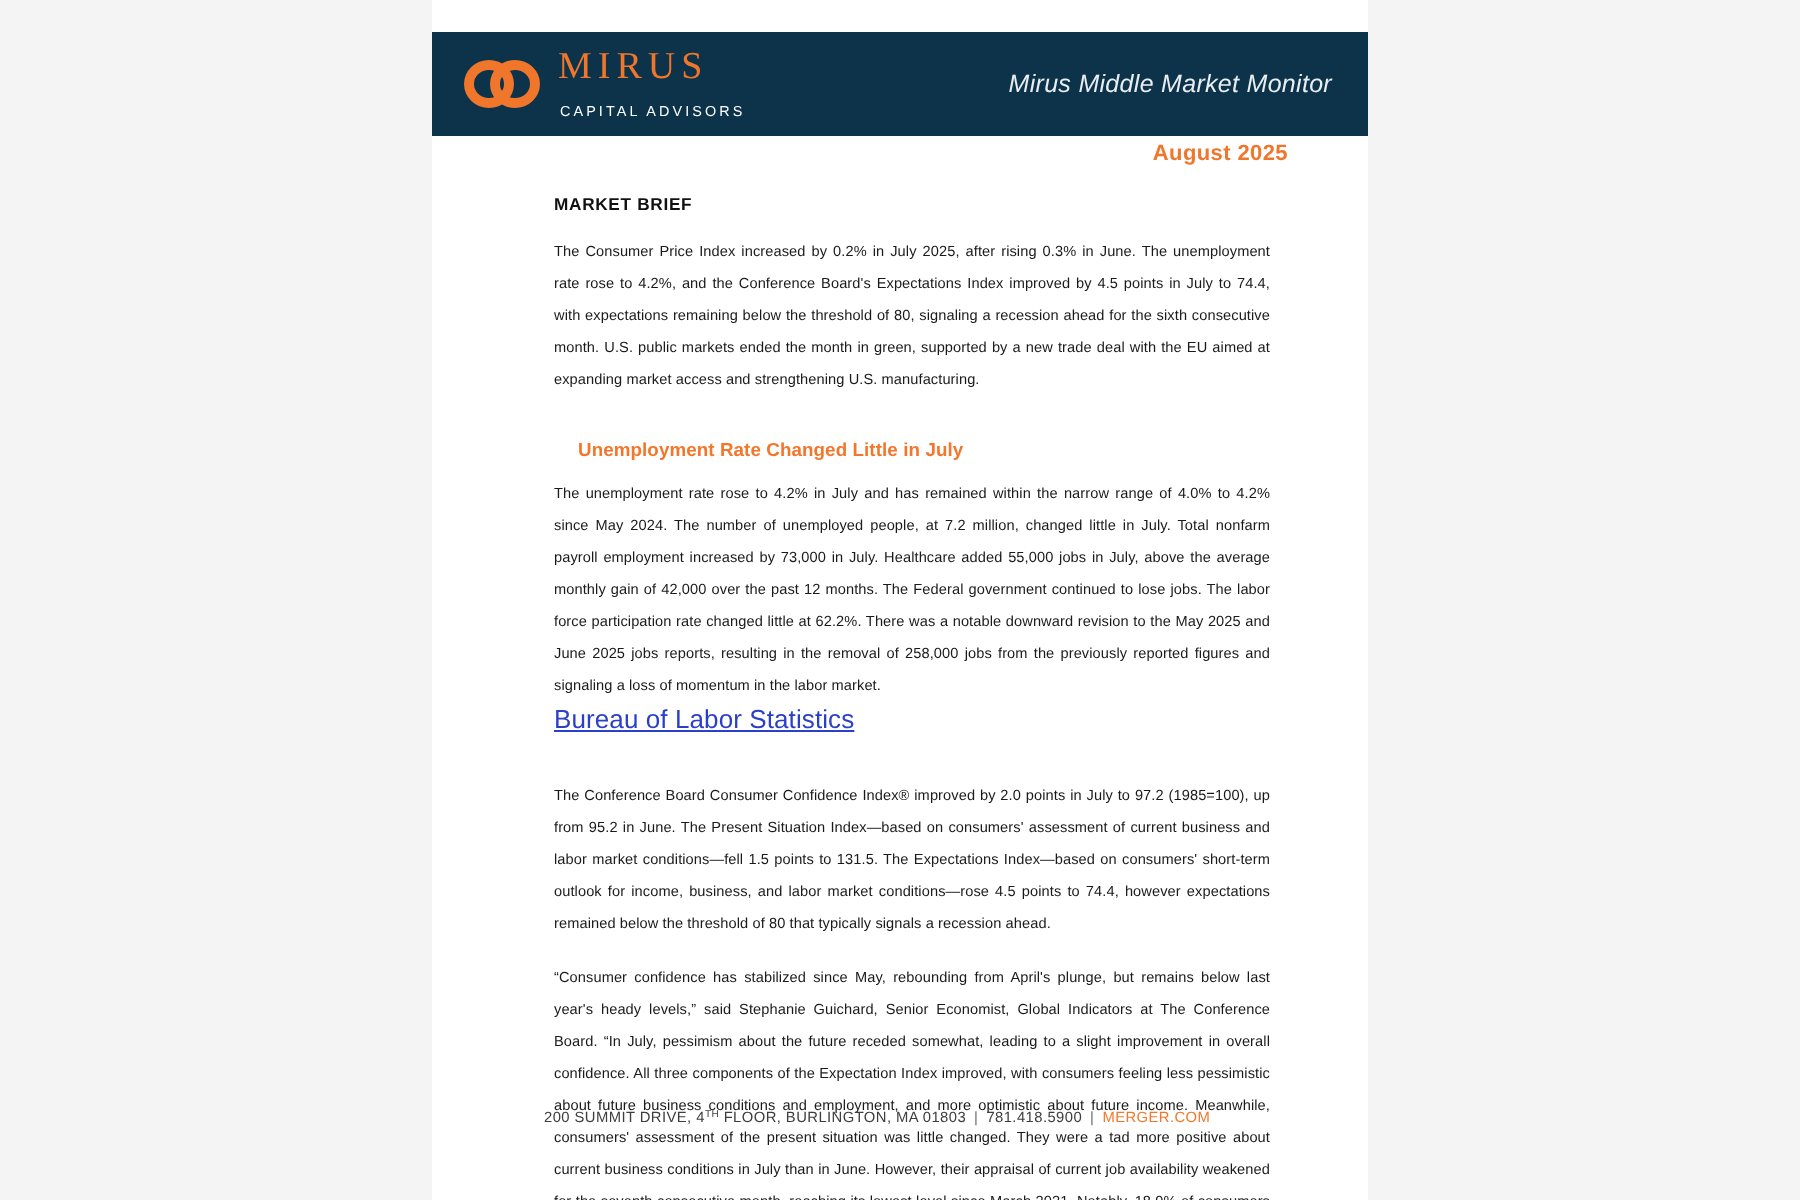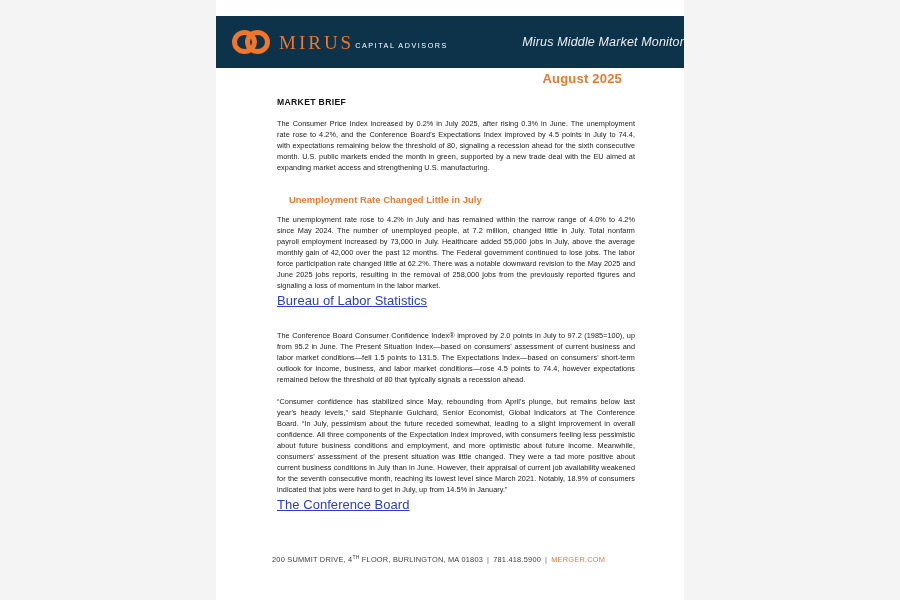"MIRUS" .logo-type { flex-direction: row -> column; text-align: center -> none }
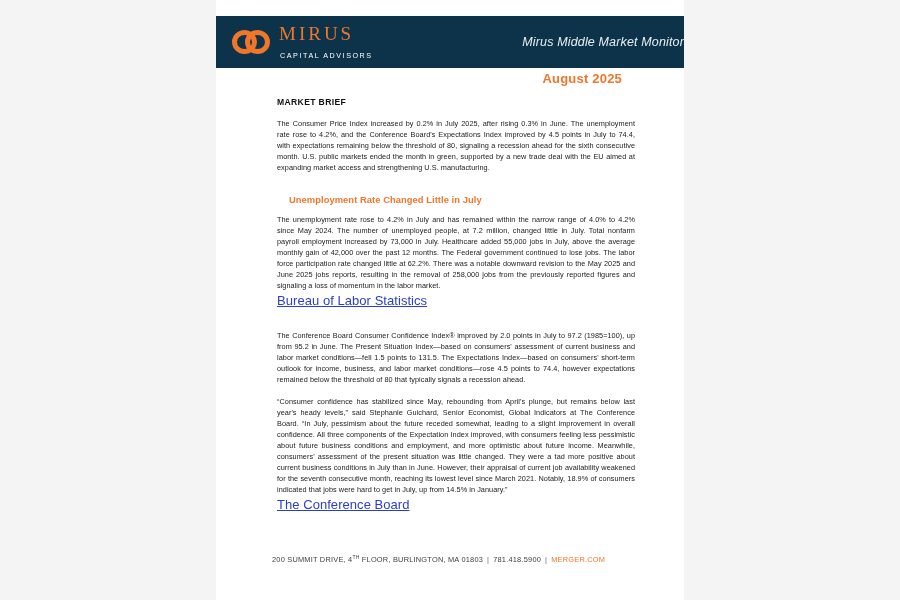"Mirus Middle Market Monitor" .header-title { padding-right: none -> 18px }
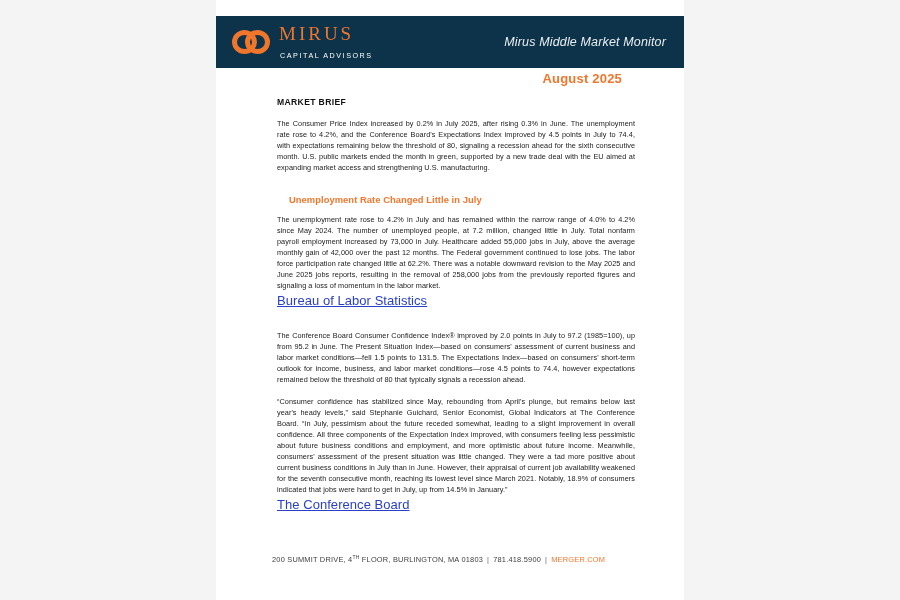"August 2025" .issue-date { font-size: 13px -> 11px; right: 62px -> 40px }
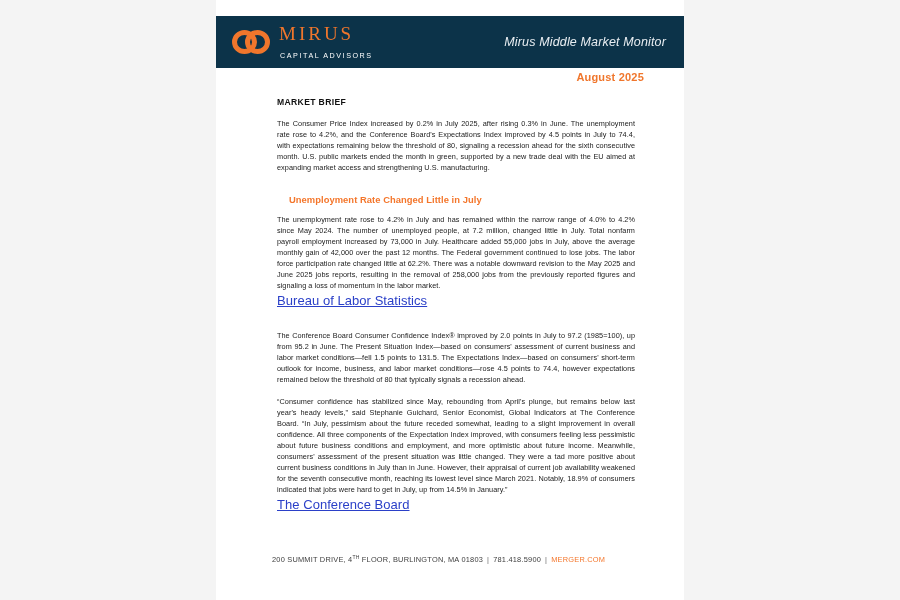"The Consumer Price Index increased" p.body { line-height: 11.0px -> 16px }
